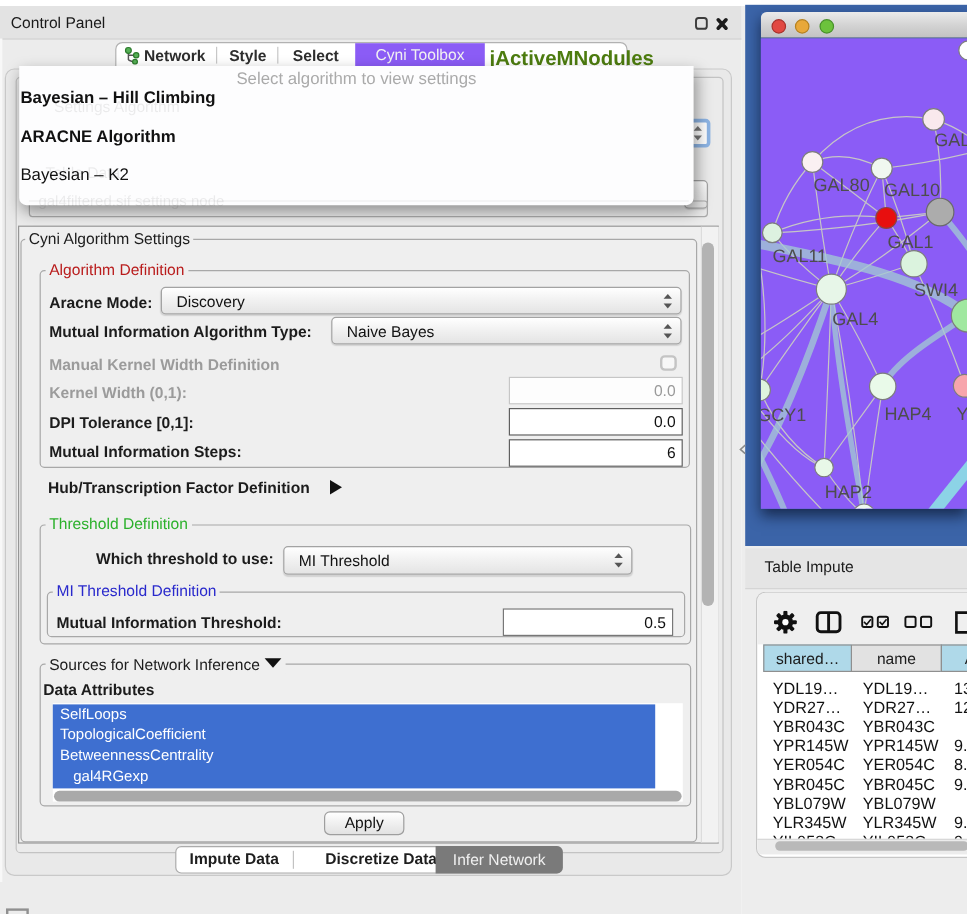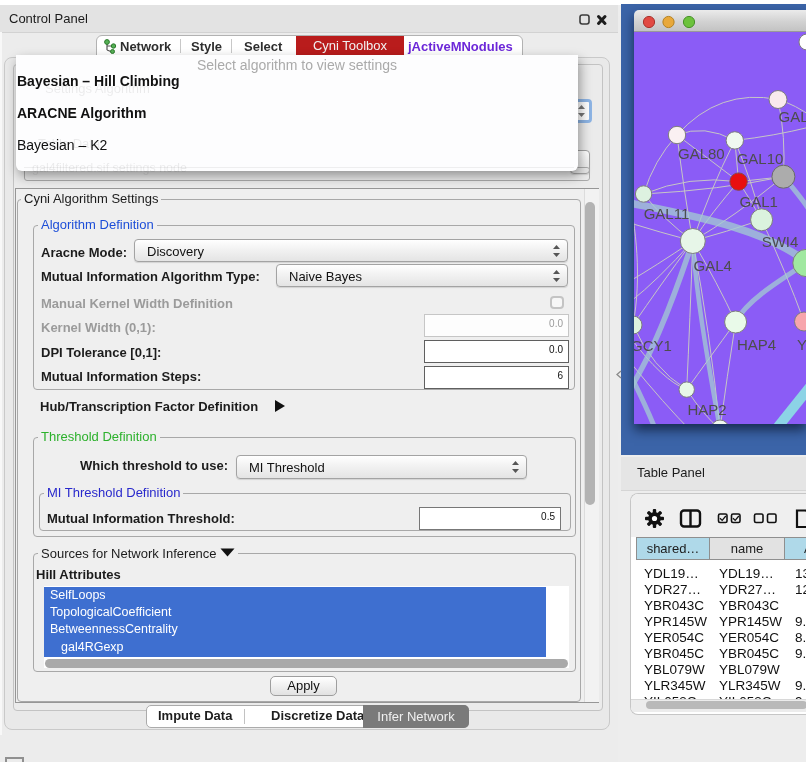"Cyni Toolbox" div.abs { background: #b91c1c -> #8b5cf6 }
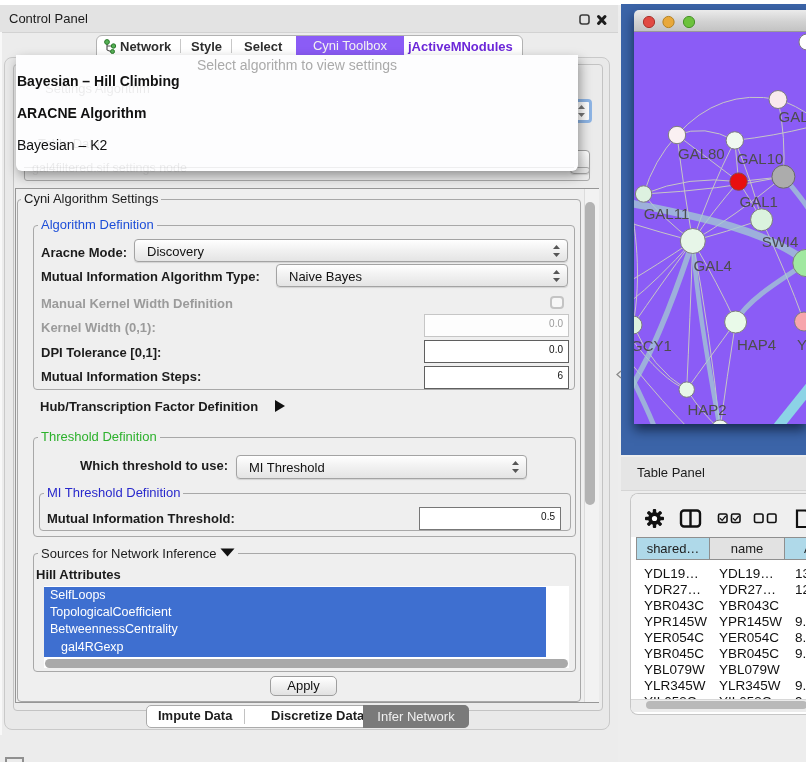"jActiveMNodules" div.abs { color: #6d28d9 -> #4d7c0f; font-size: 13px -> 17px }
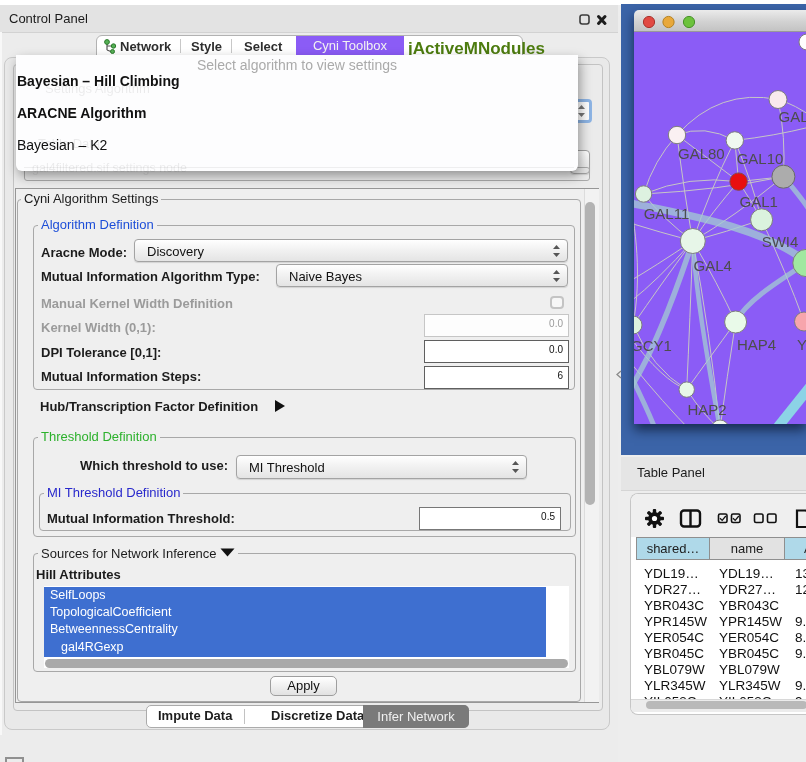"Algorithm Definition" div.gtitle { color: #1d4ed8 -> #b91c1c }
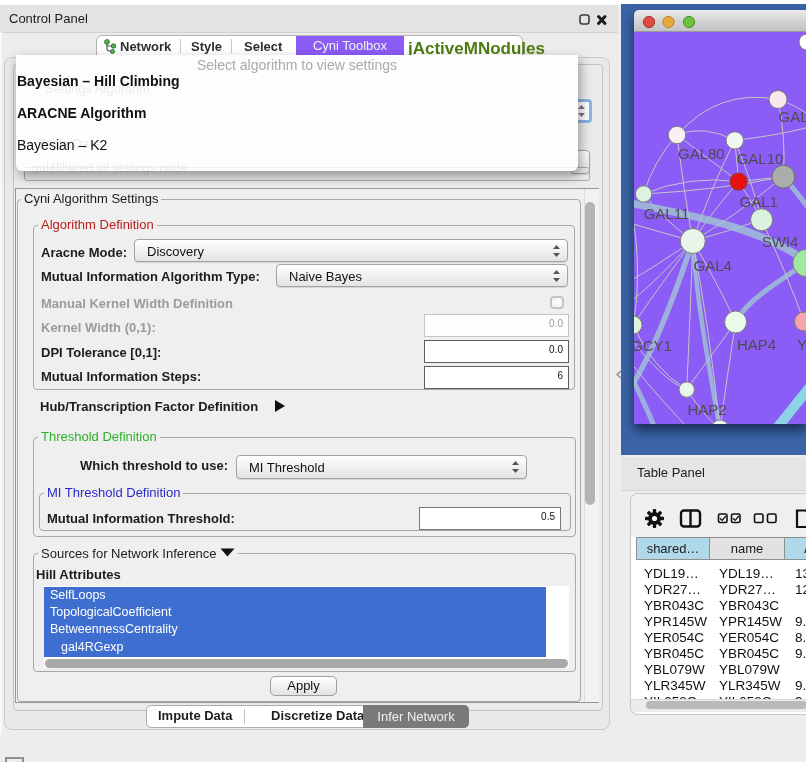"0.0" .field { font-size: 10px -> 13px }
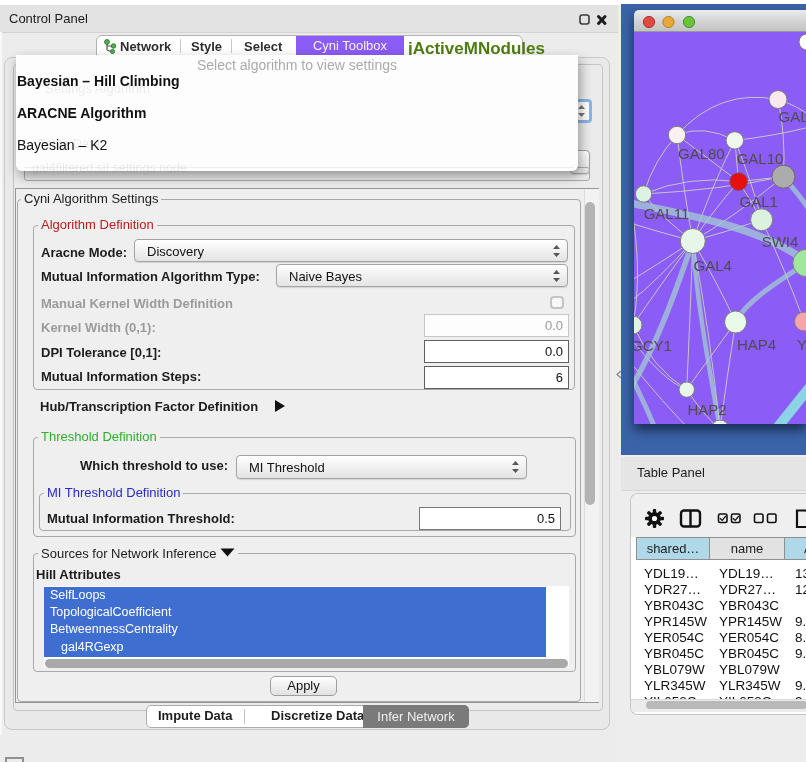"Table Panel" div.abs { text: Panel -> Impute }
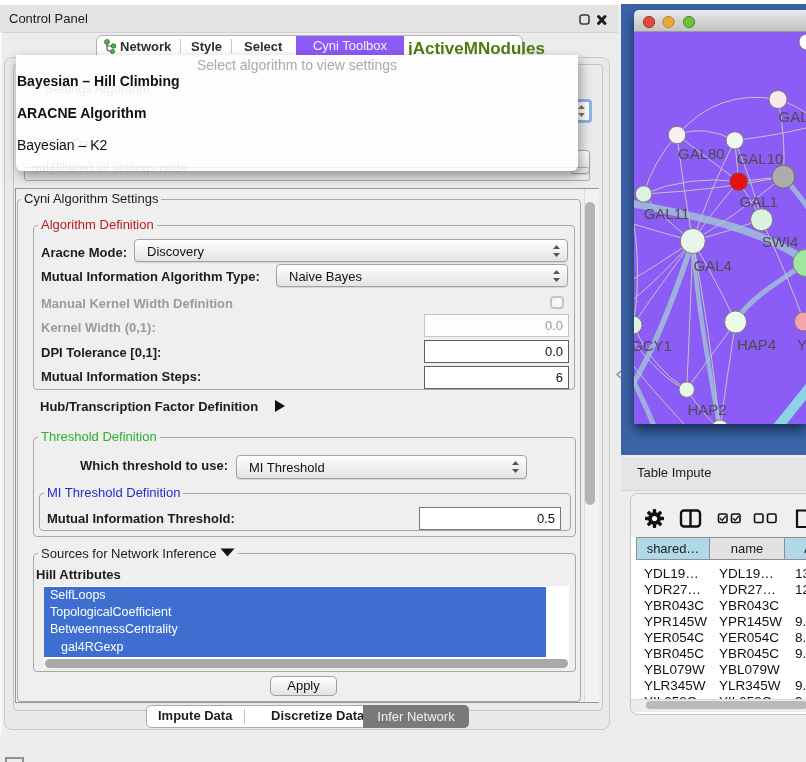"Hill Attributes" div.lbl { text: Hill -> Data }
